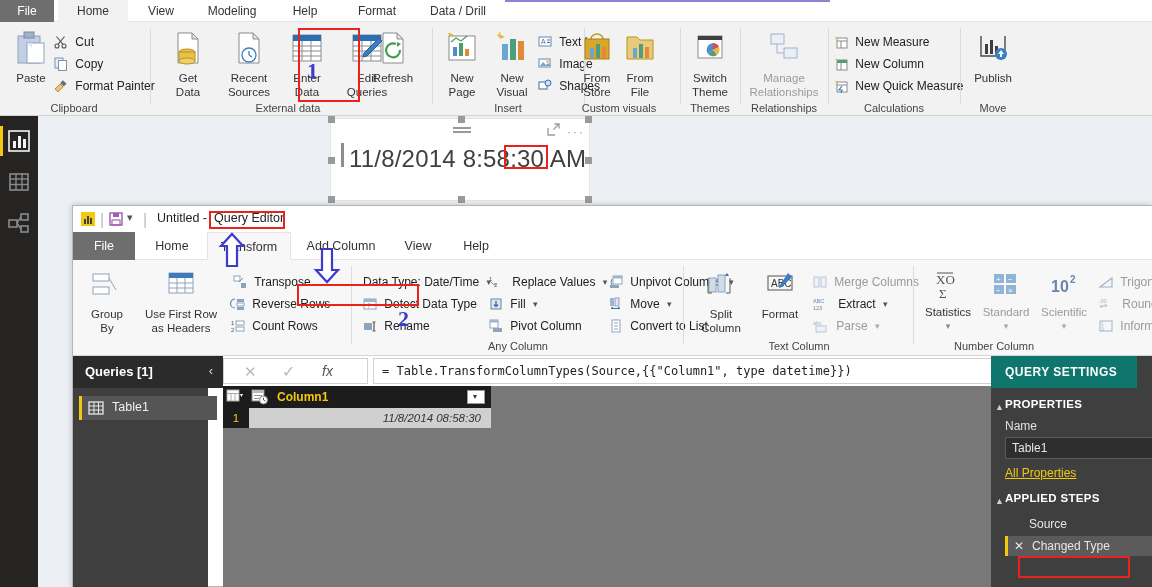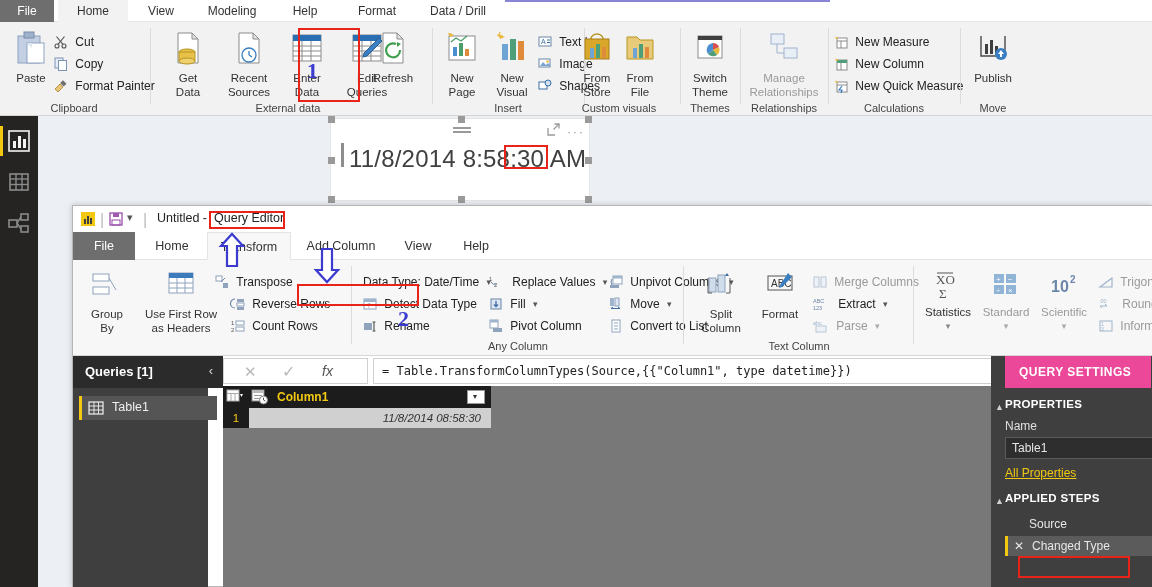"Transpose" div.smallitem { left: 142px -> 160px }
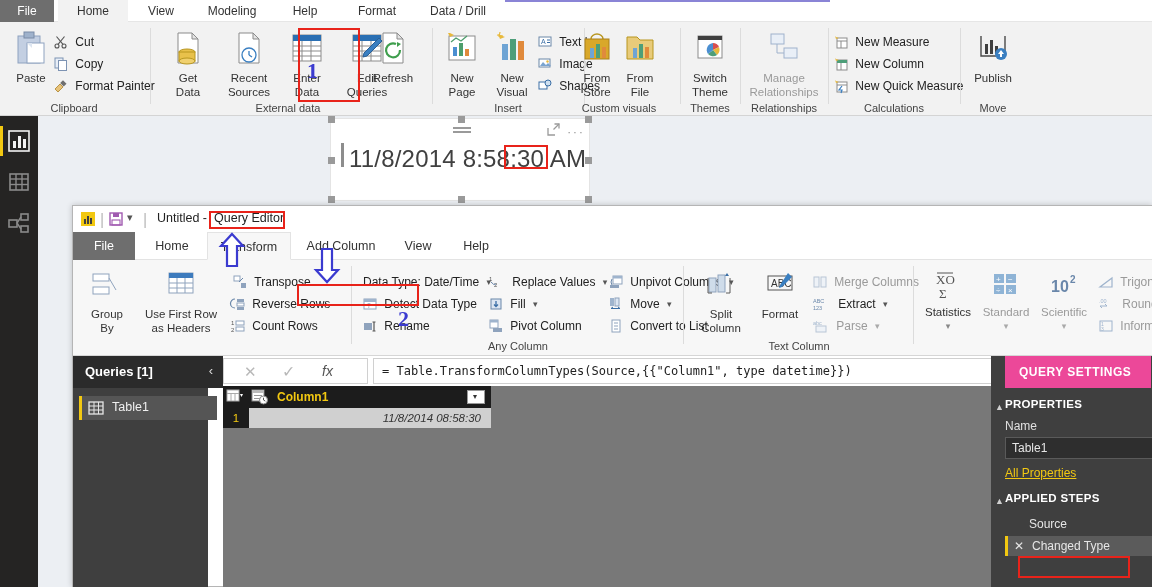"Number Column" div.rgroup-label { html: none -> <div>Number Column</div> }
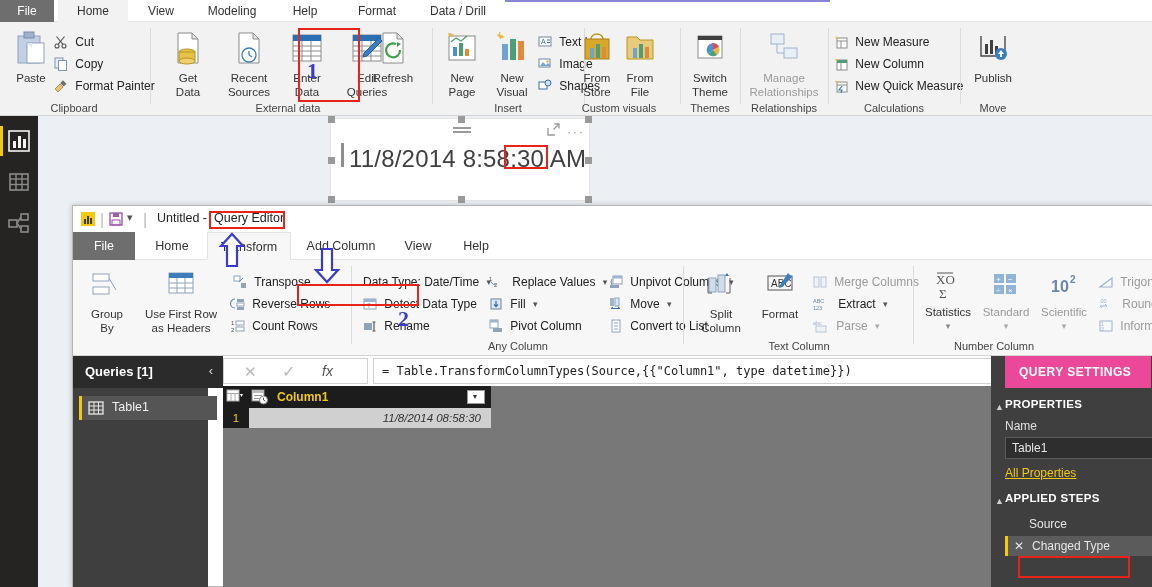"QUERY SETTINGS" .qs-head { background: #ec4899 -> #0f766e; left: 14px -> 0 }
